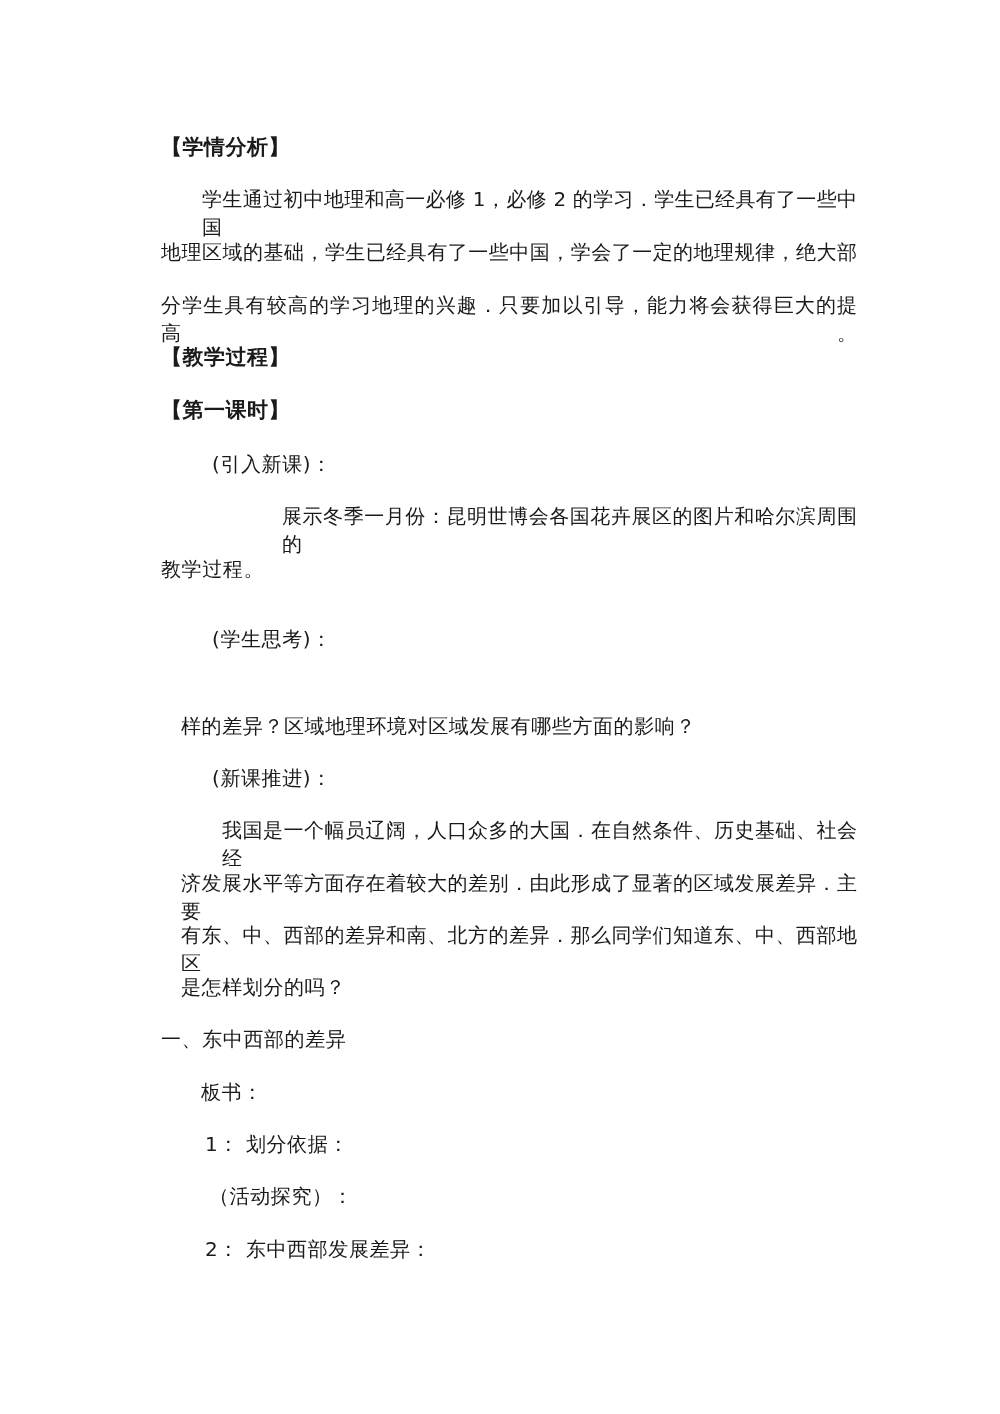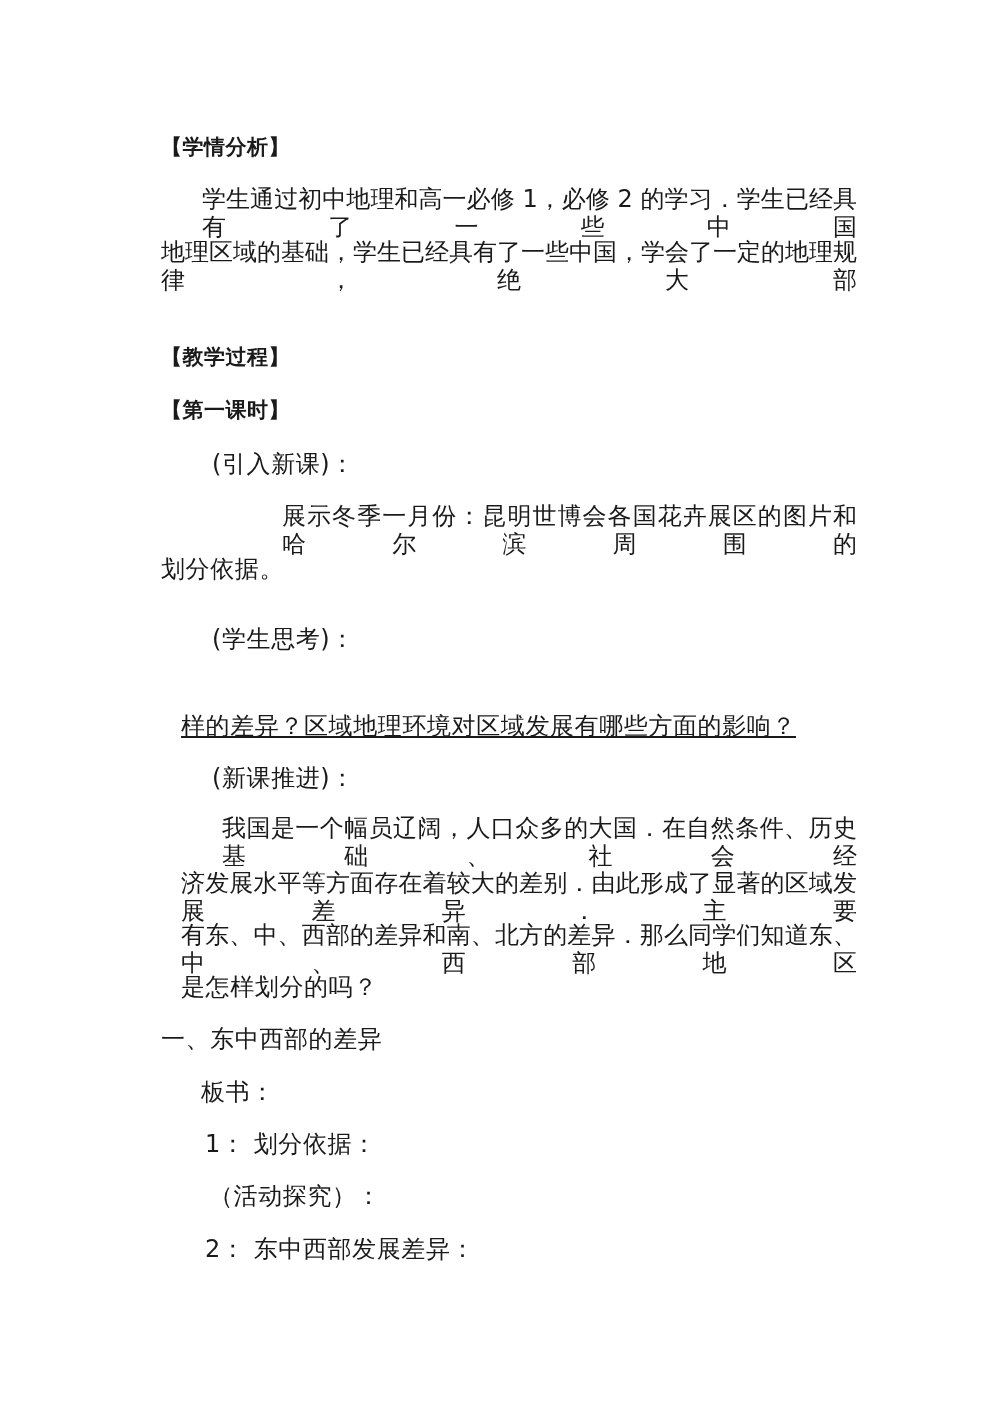"学生通过初中地理和高一必修 1，必修 2 的学习．学生已经具有了一些中国" .line { font-size: 24px -> 20px }
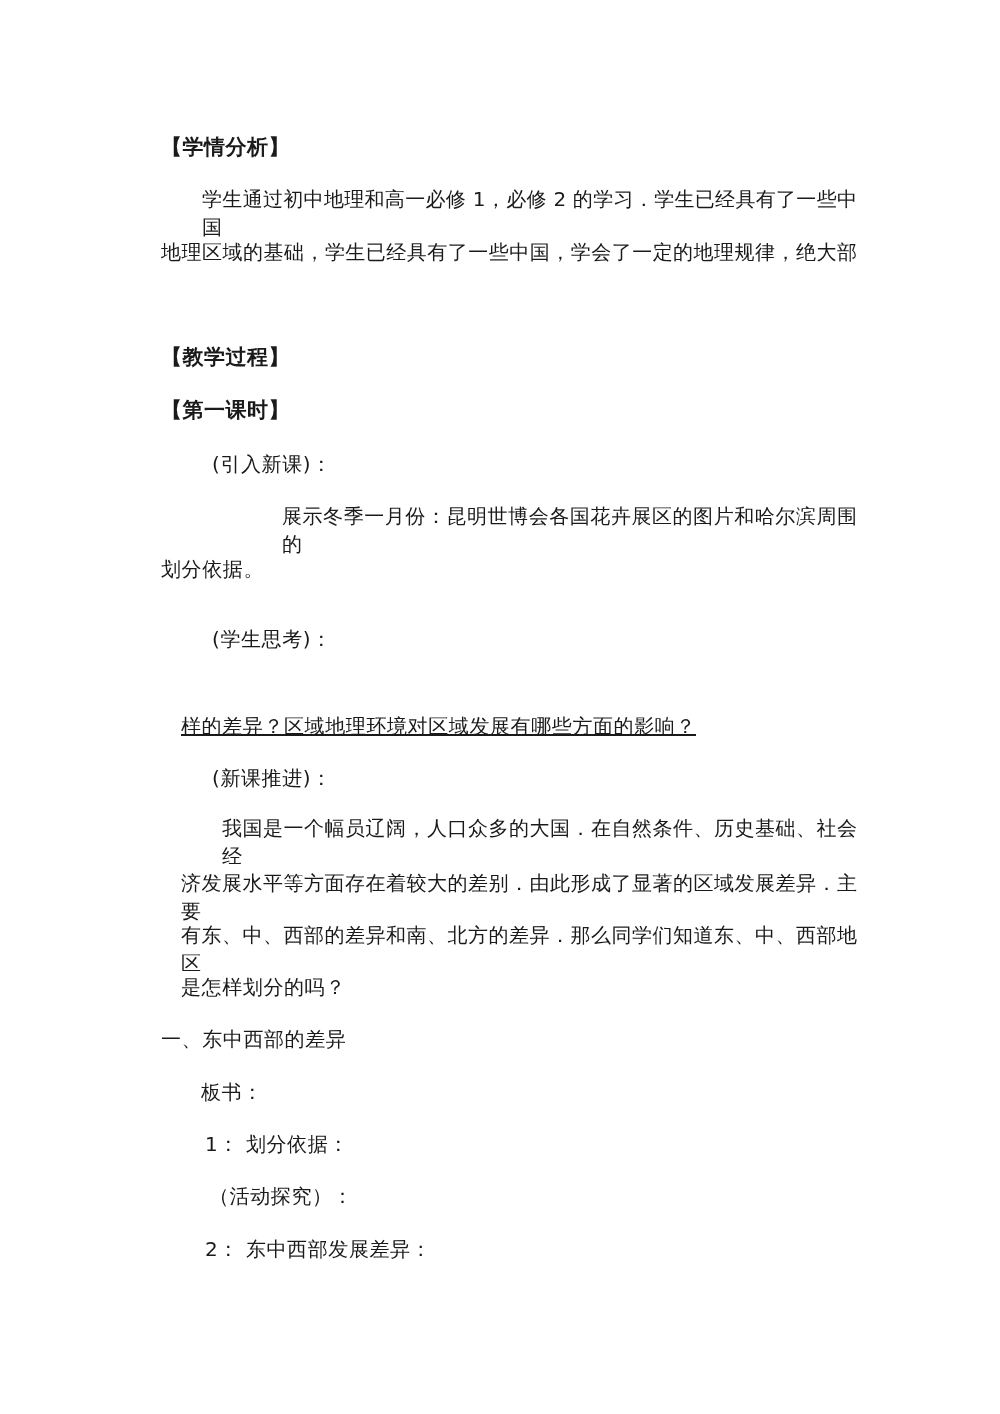"分学生具有较高的学习地理的兴趣．只要加以引导，能力将会获得巨大的提高。" div.line { html: none -> <div>分学生具有较高的学习地理的兴趣．只要加以引导，能力将会获得巨大的提高。</div> }
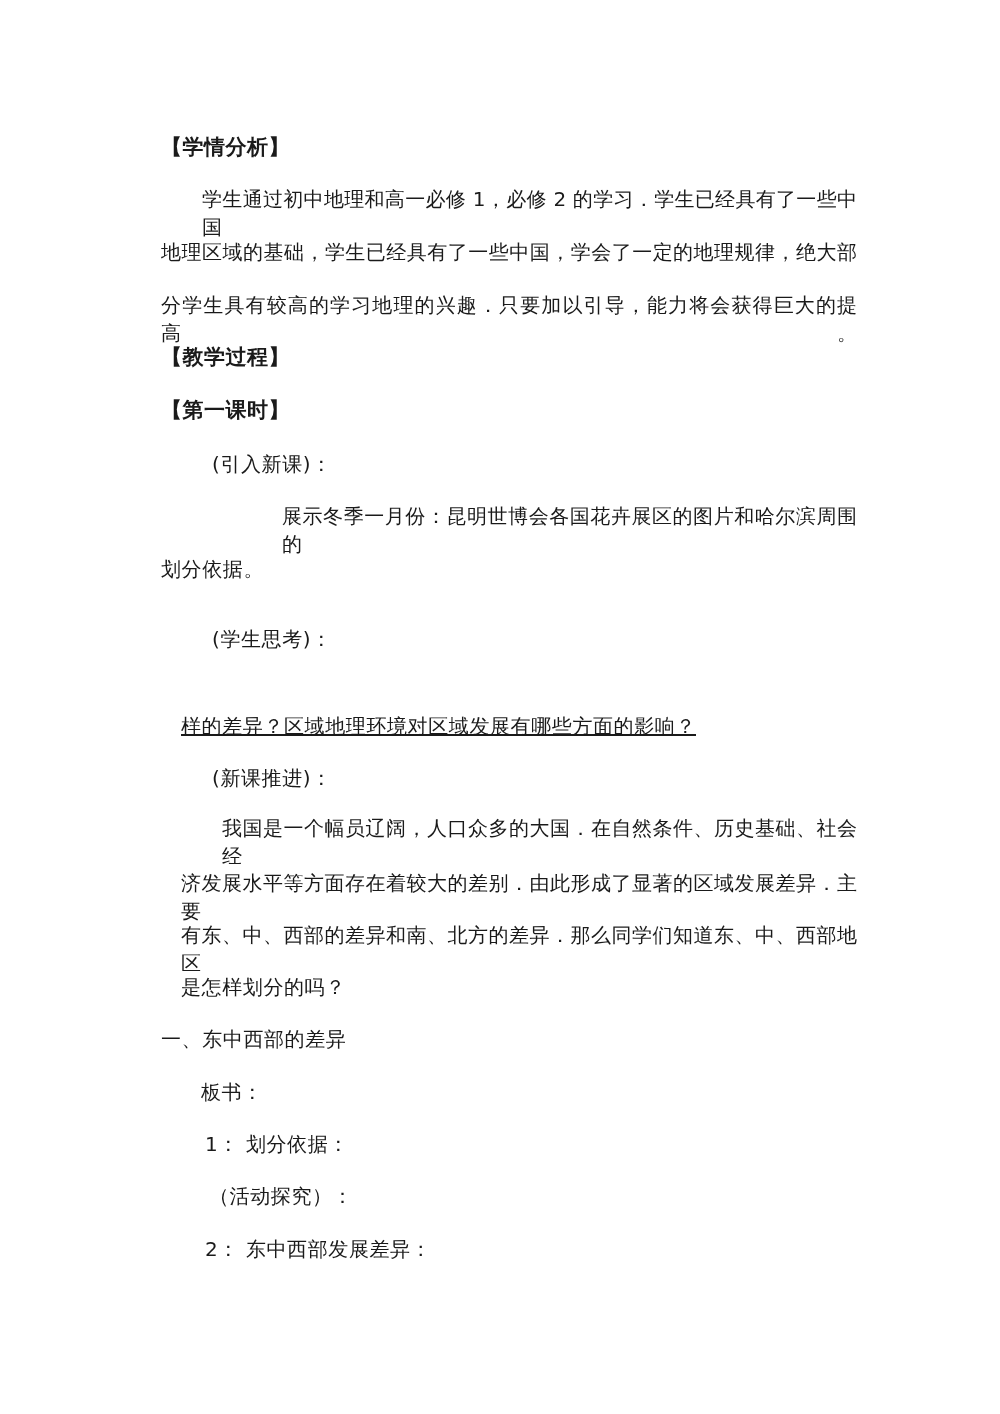"划分依据。" div.line { text: 划分依据 -> 教学过程 }
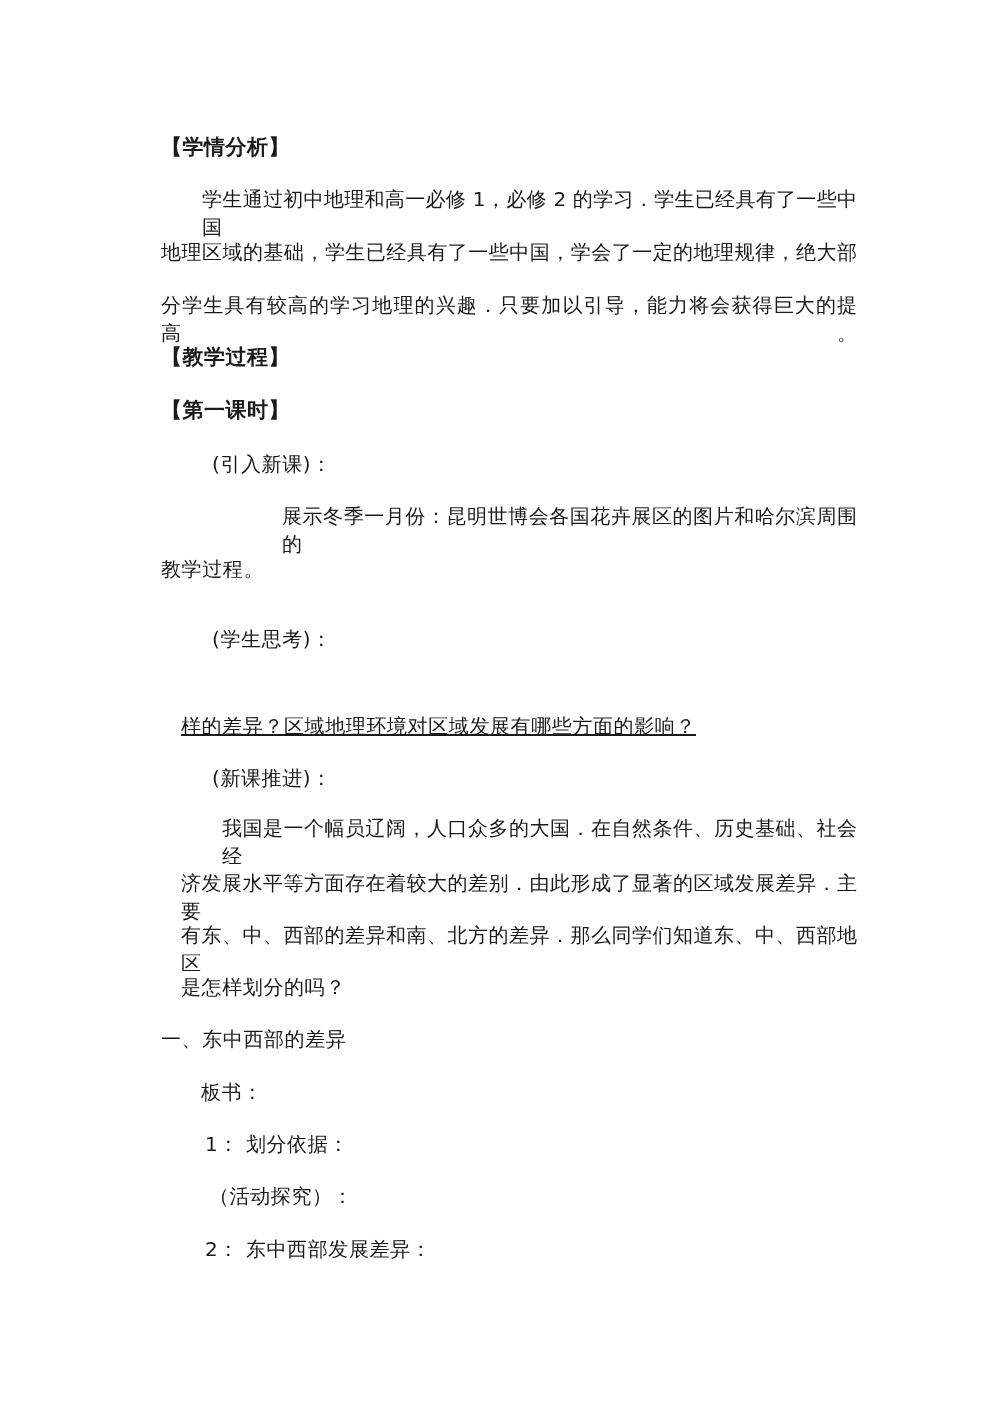"样的差异？区域地理环境对区域发展有哪些方面的影响？" div.line { text-decoration: underline -> none }
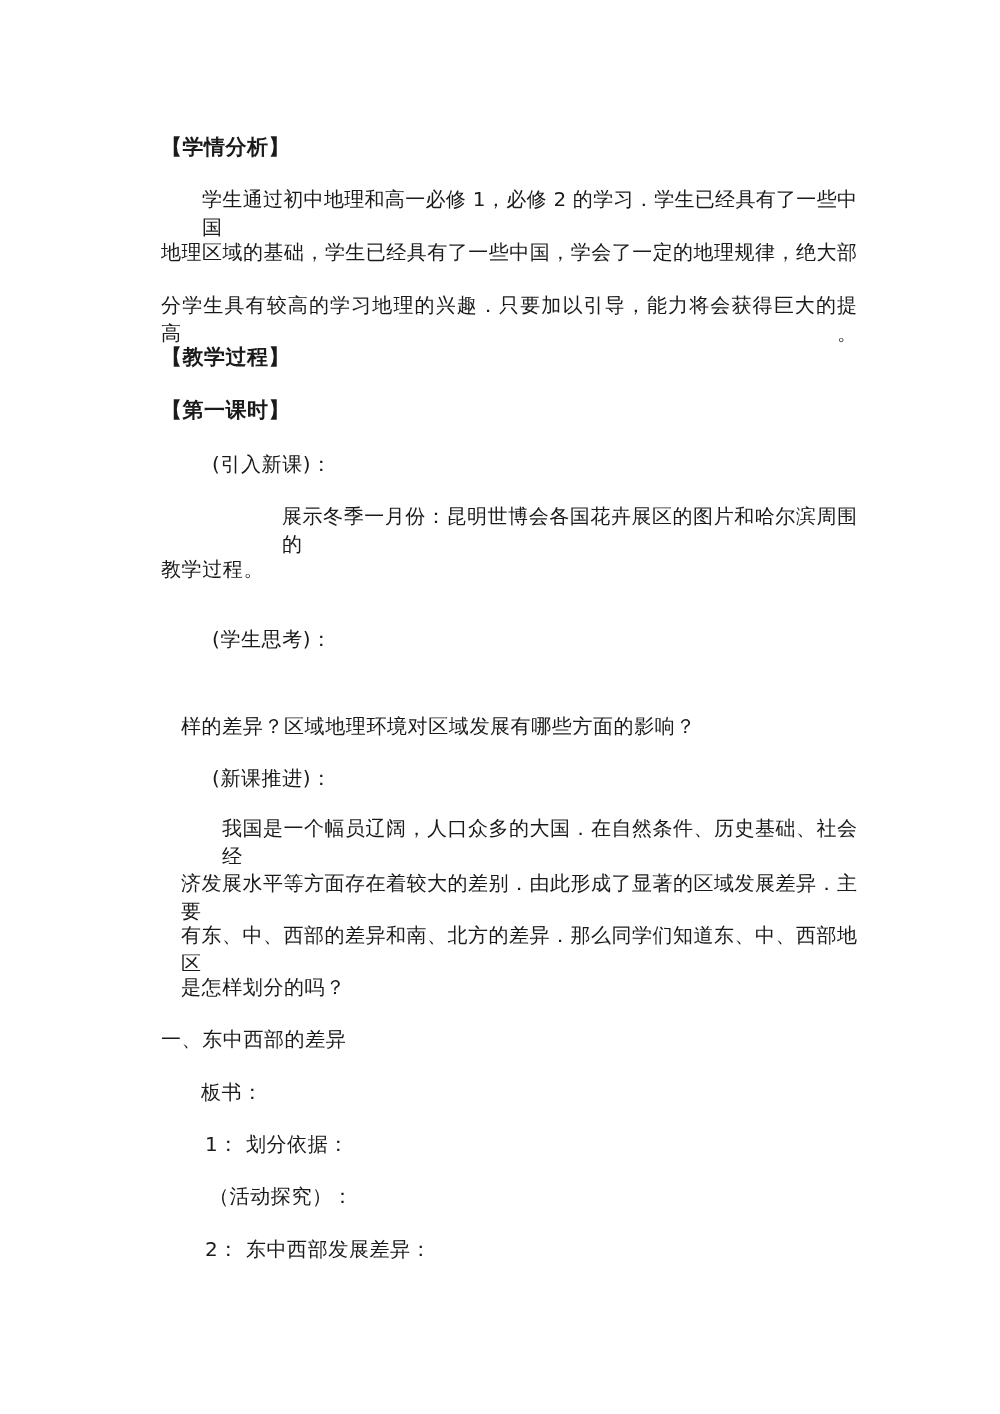"我国是一个幅员辽阔，人口众多的大国．在自然条件、历史基础、社会经" div.line { font-family: Liberation Mono, monospace -> none }
